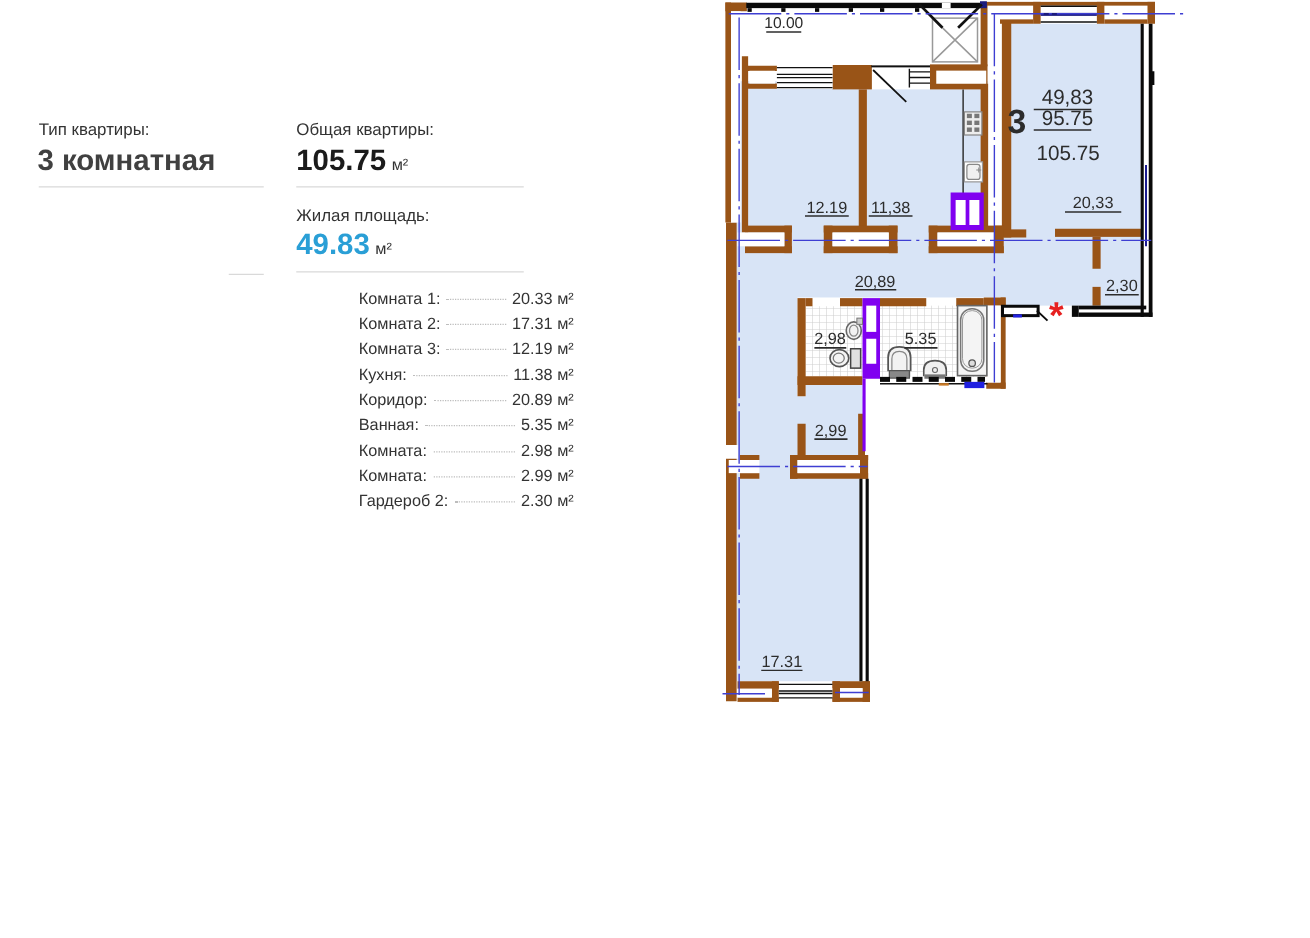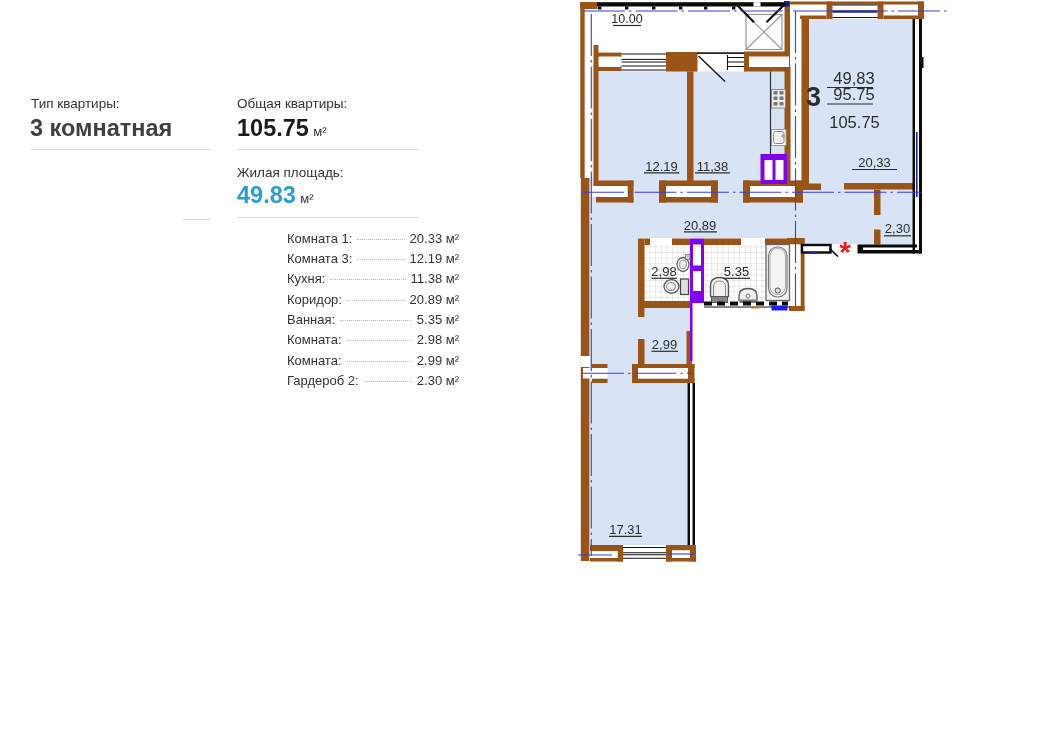"Комната 2:" div.row { html: none -> <div> <span>Комната 2:</span> <span></span> <span>17.31 м²</span> </div> }
